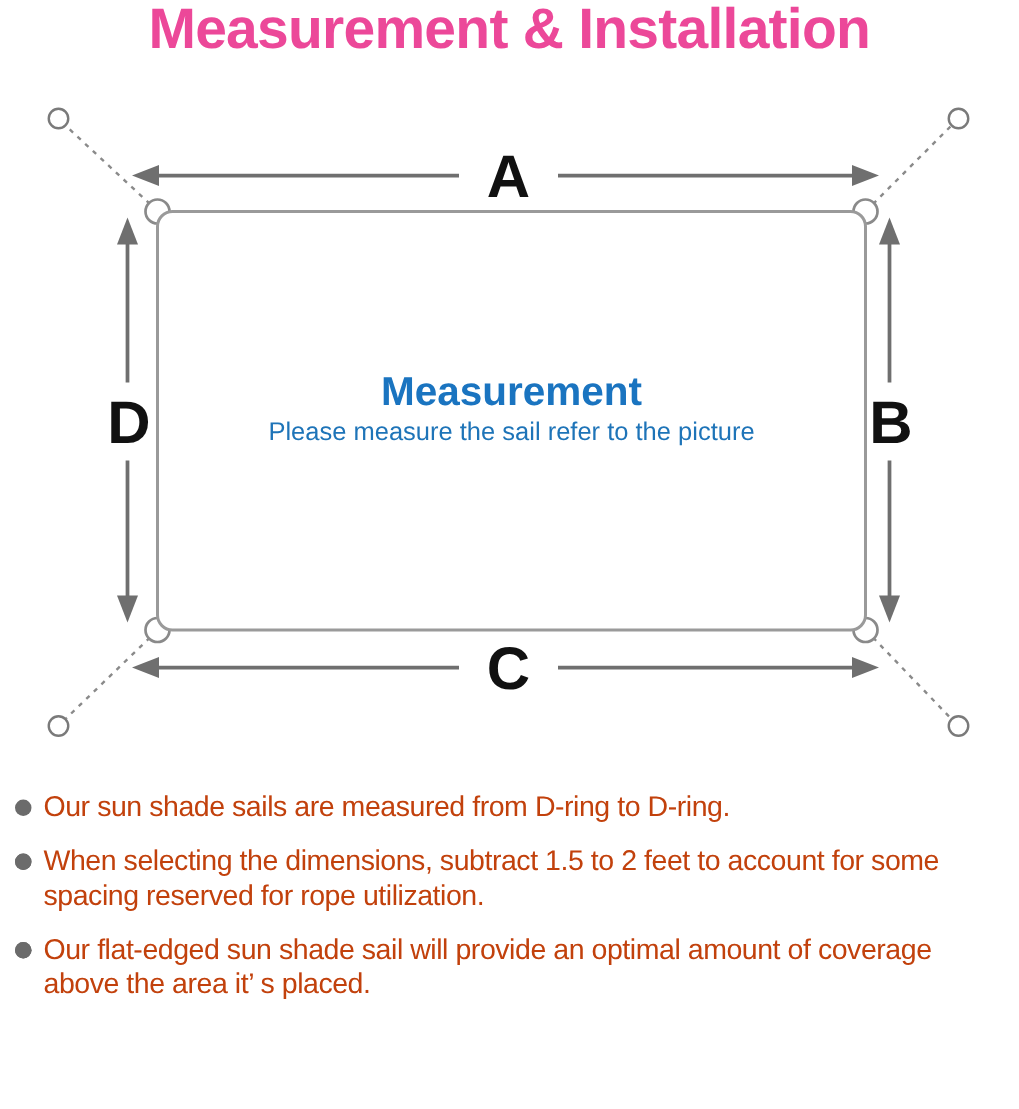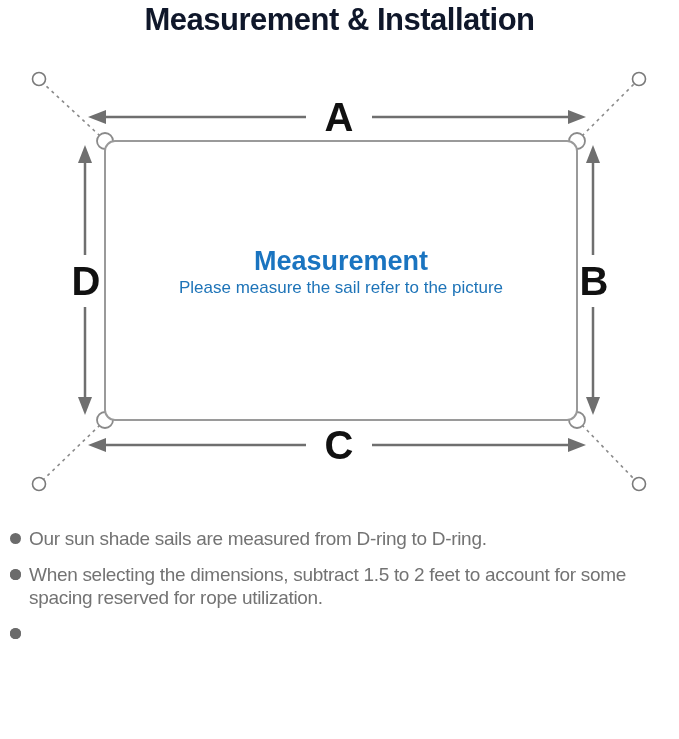"Measurement & Installation" .page-title { color: #0f172a -> #ec4899; font-size: 31px -> 38px }
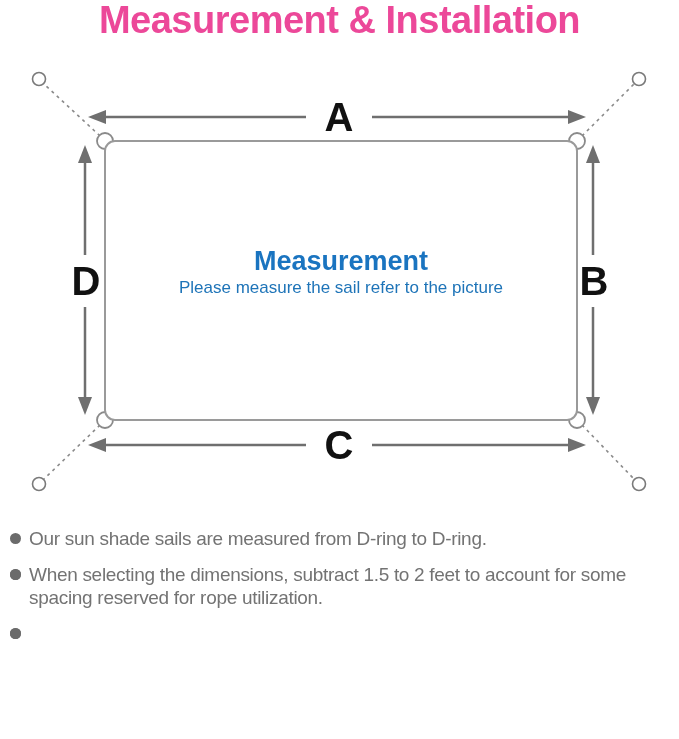"Our sun shade sails are" .bullet-item { color: #737373 -> #c2410c }
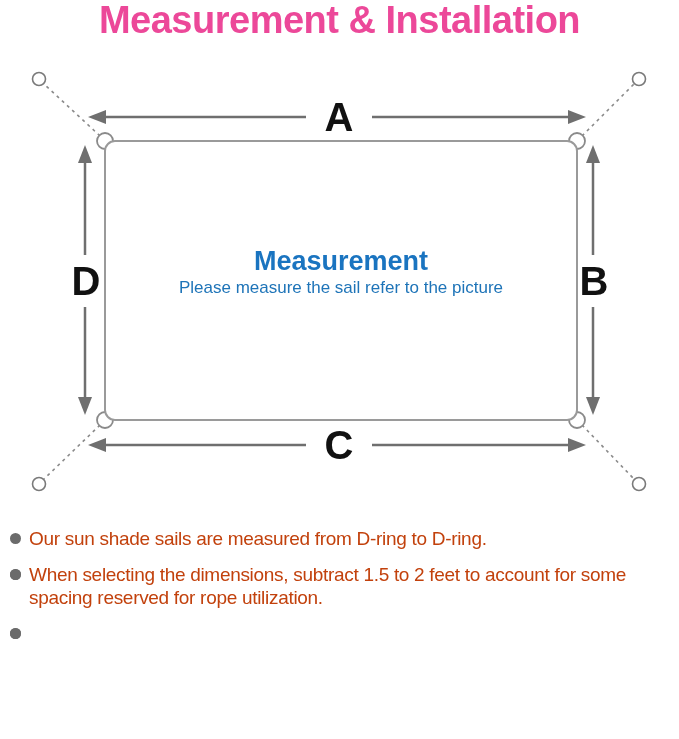"Our flat-edged sun shade sail" span { html: none -> <span>Our flat-edged sun shade sail will provide an optimal amount of coverage above the area it’ s placed.</span> }
